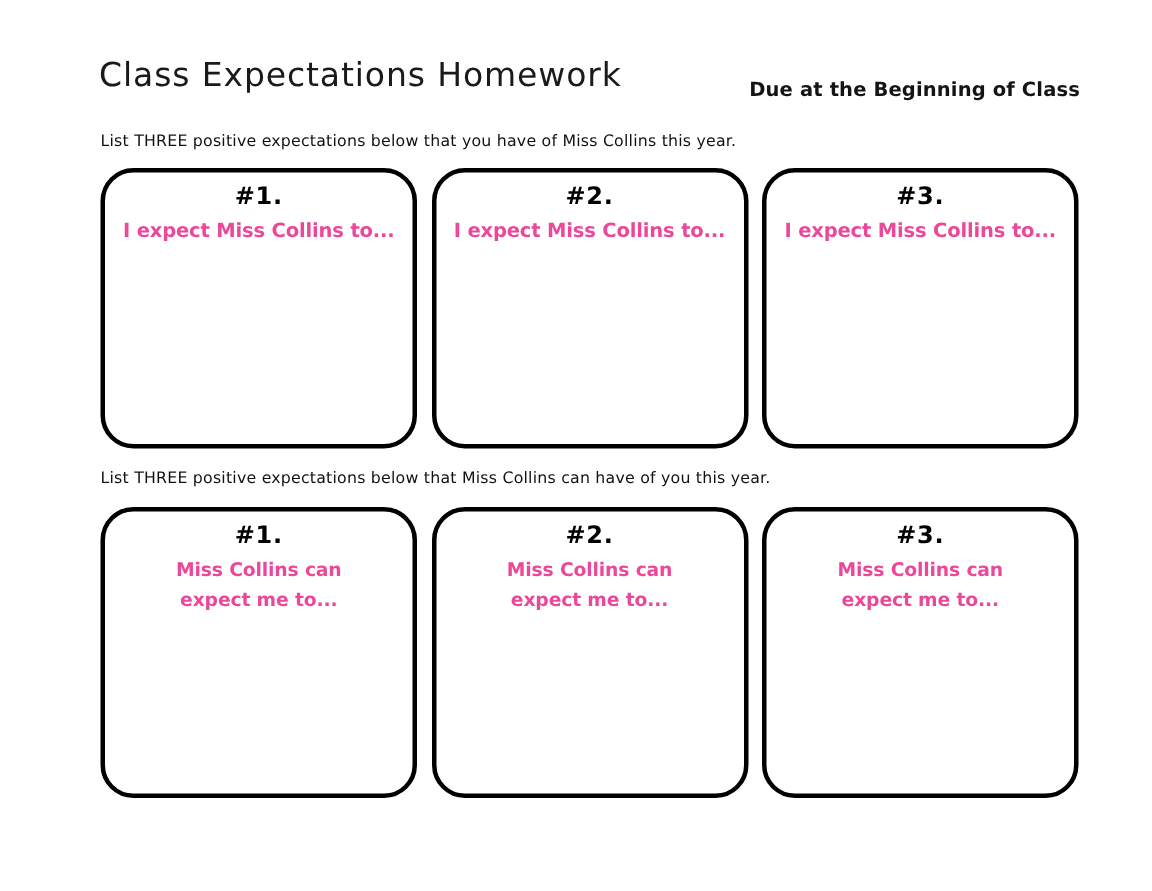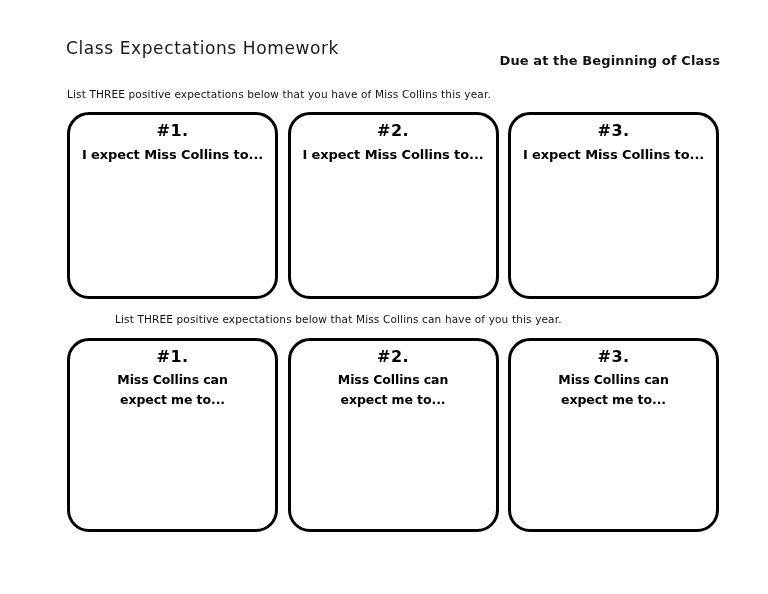"Class Expectations Homework" .doc-title { font-size: 17px -> 22px }
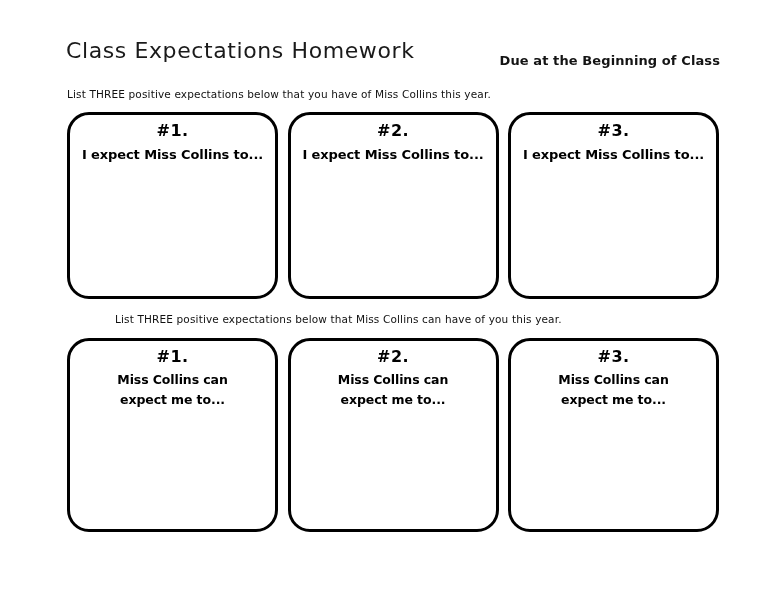"I expect Miss Collins to..." .box-prompt { color: #000000 -> #ec4899 }
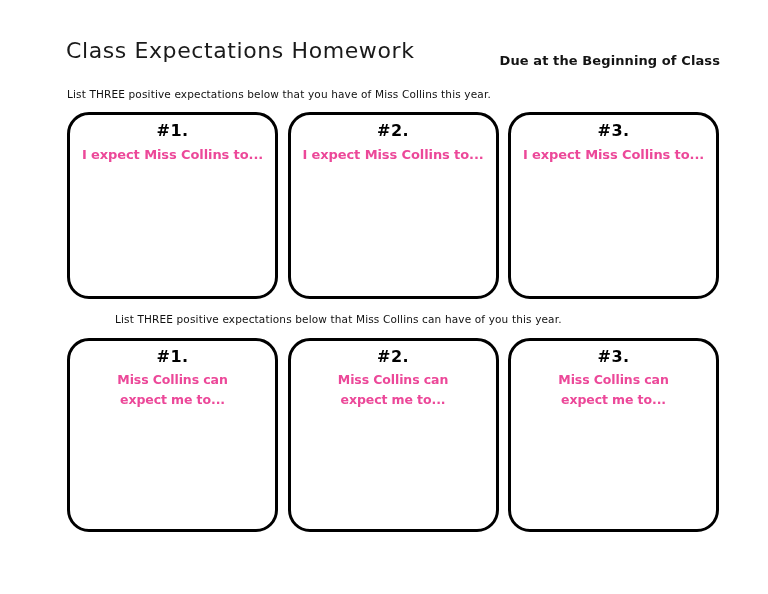"List THREE positive expectations below that Miss" .instruction-2 { margin-left: 48px -> none }
